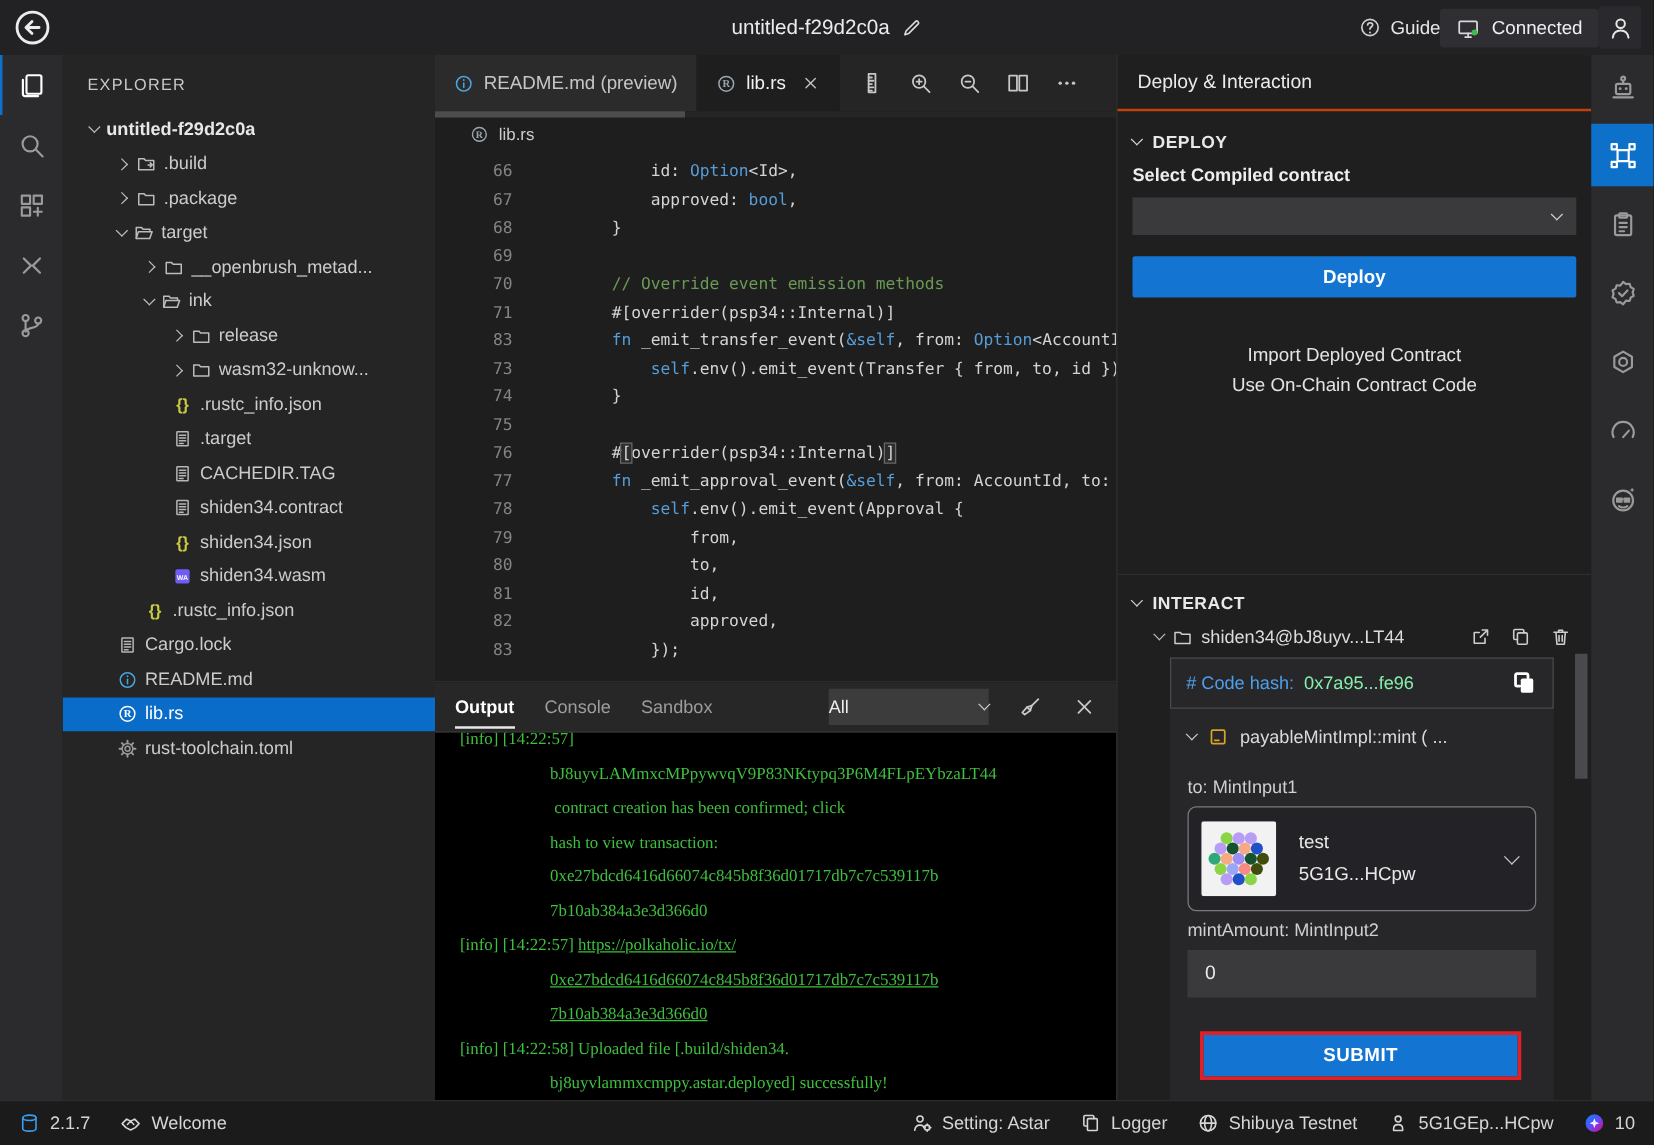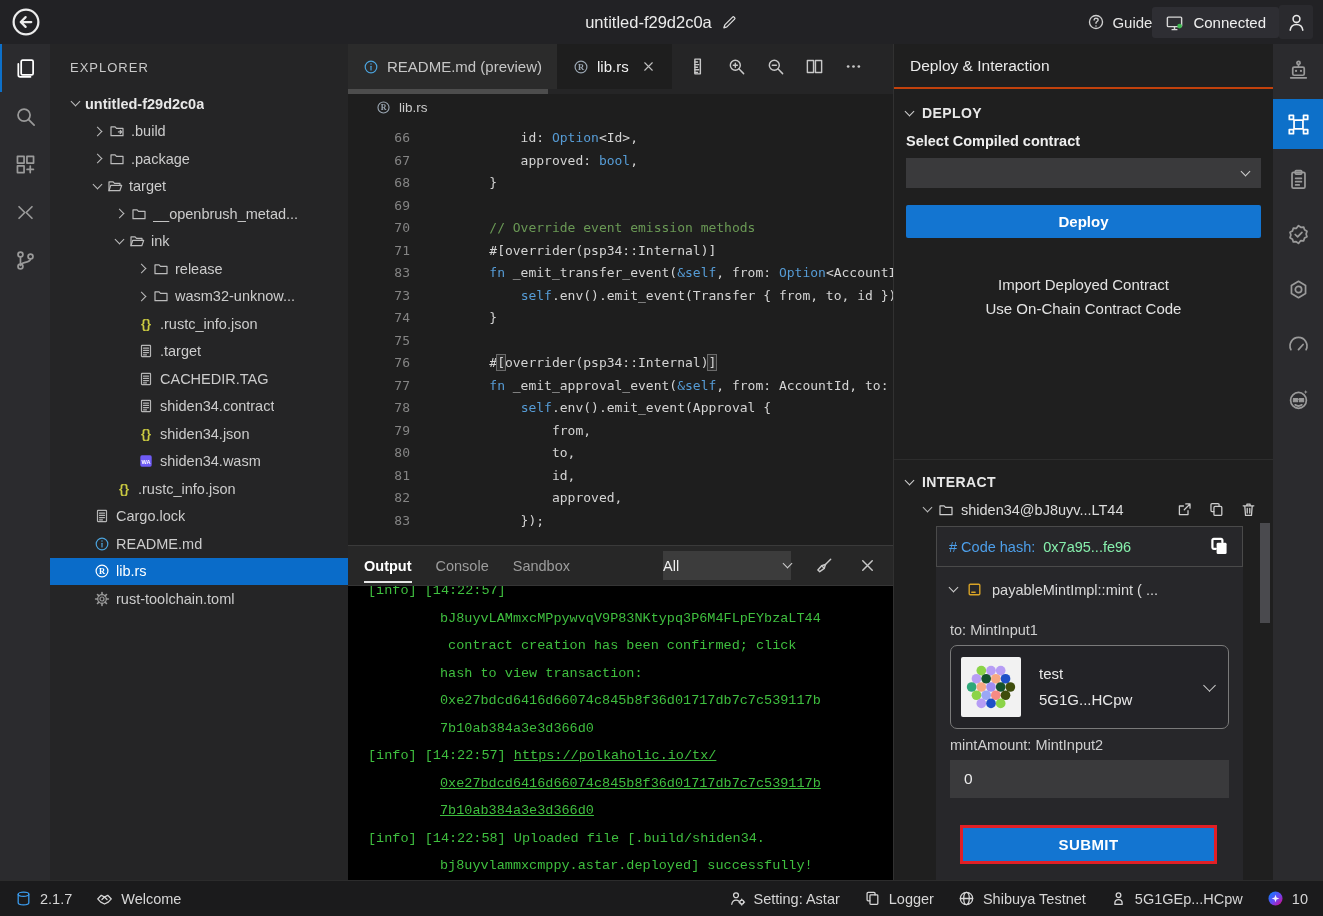"[info] [14:22:57]" .log { font-family: Liberation Mono, monospace -> Liberation Serif, serif }
